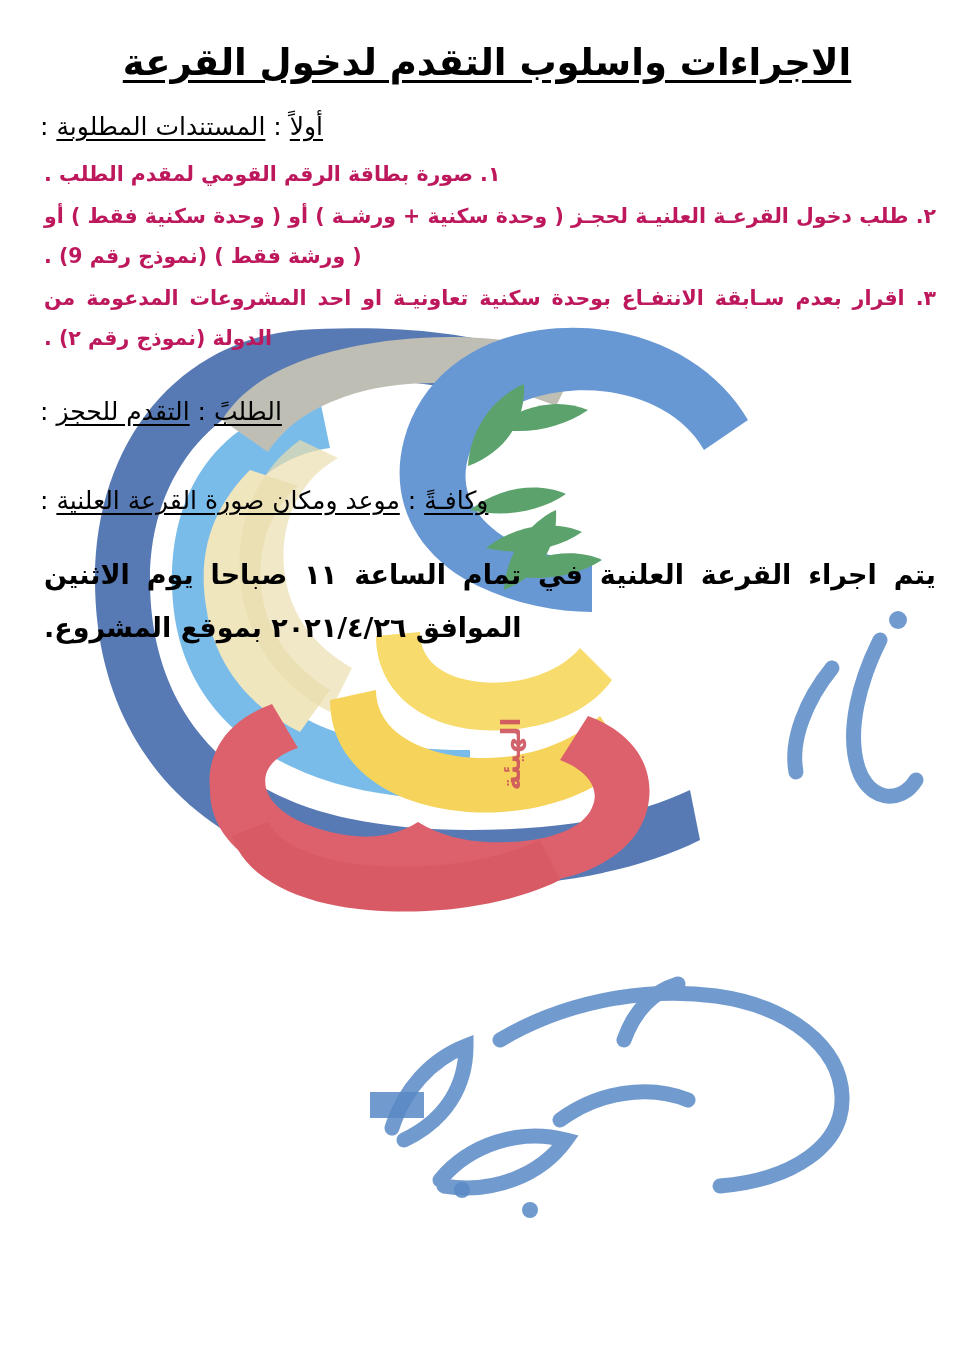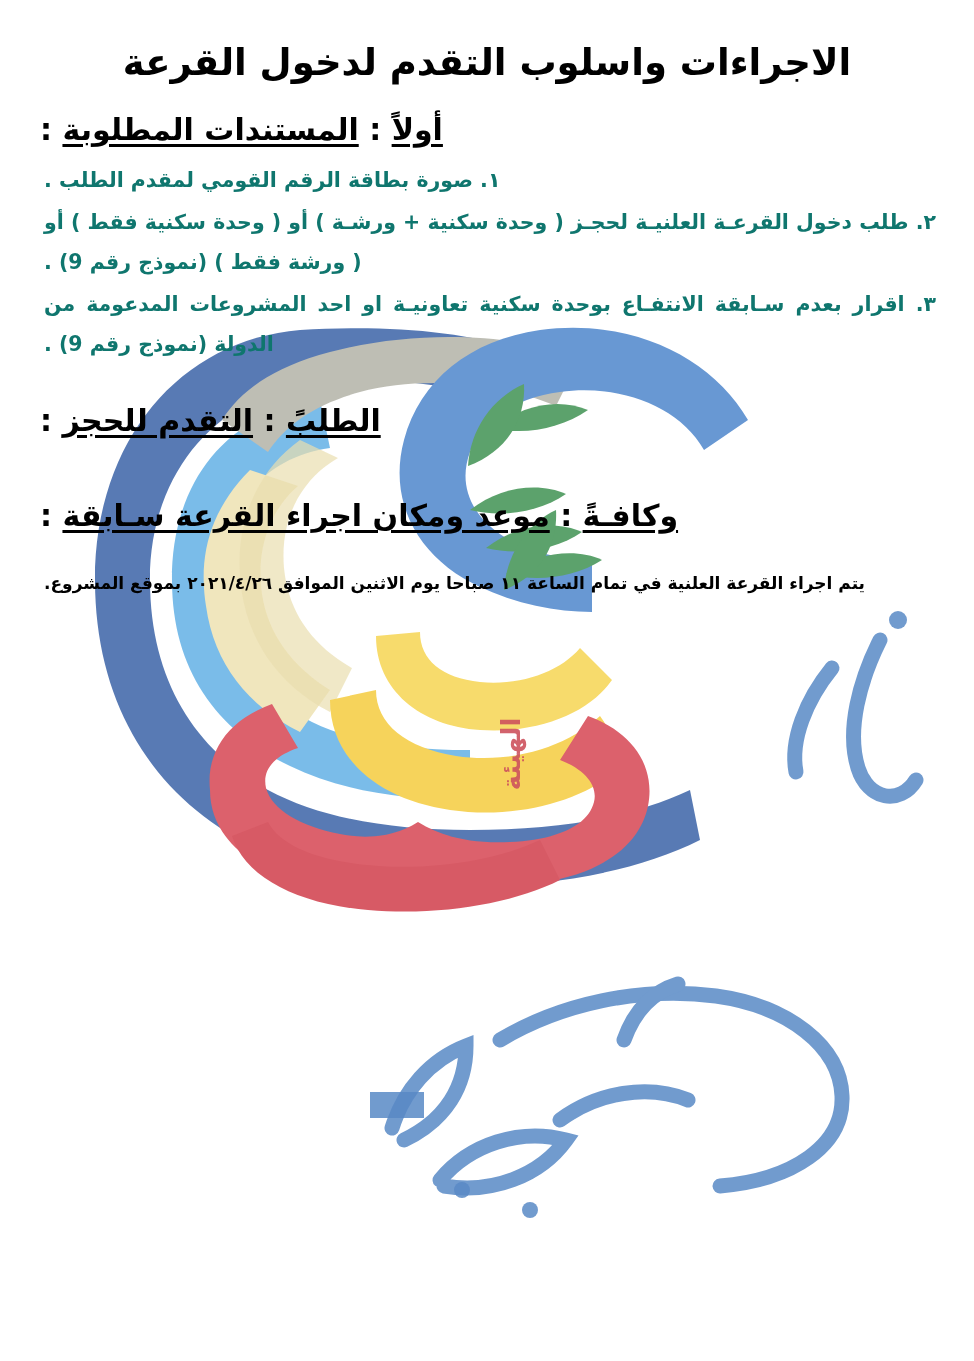"الاجراءات واسلوب التقدم لدخول القرعة" .doc-title { text-decoration: none -> underline }
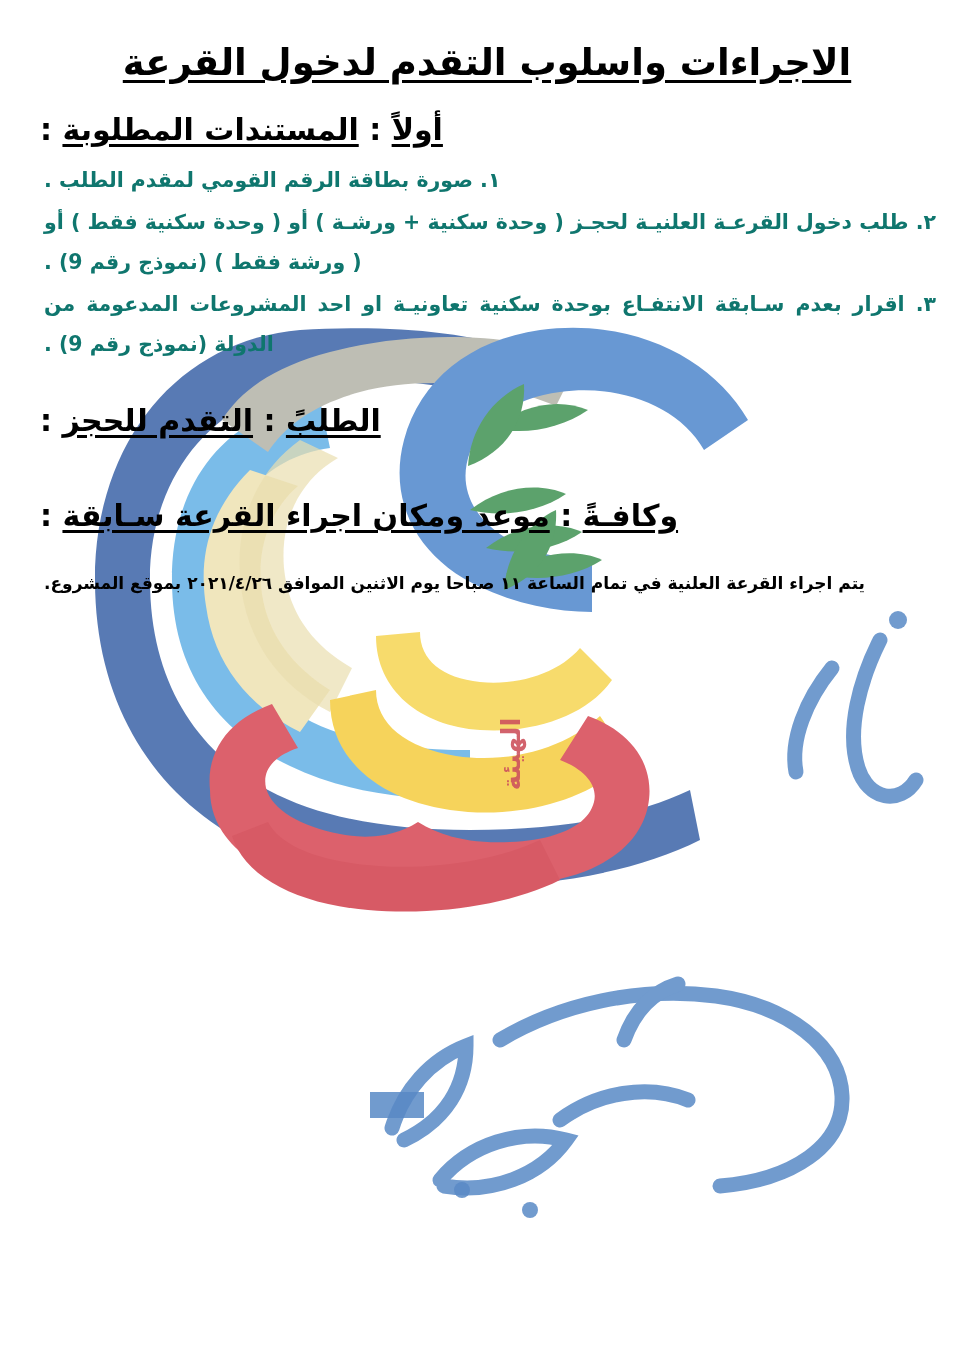"أولاً : المستندات المطلوبة :" .section-head { font-size: 30px -> 25px; font-weight: bold -> normal }
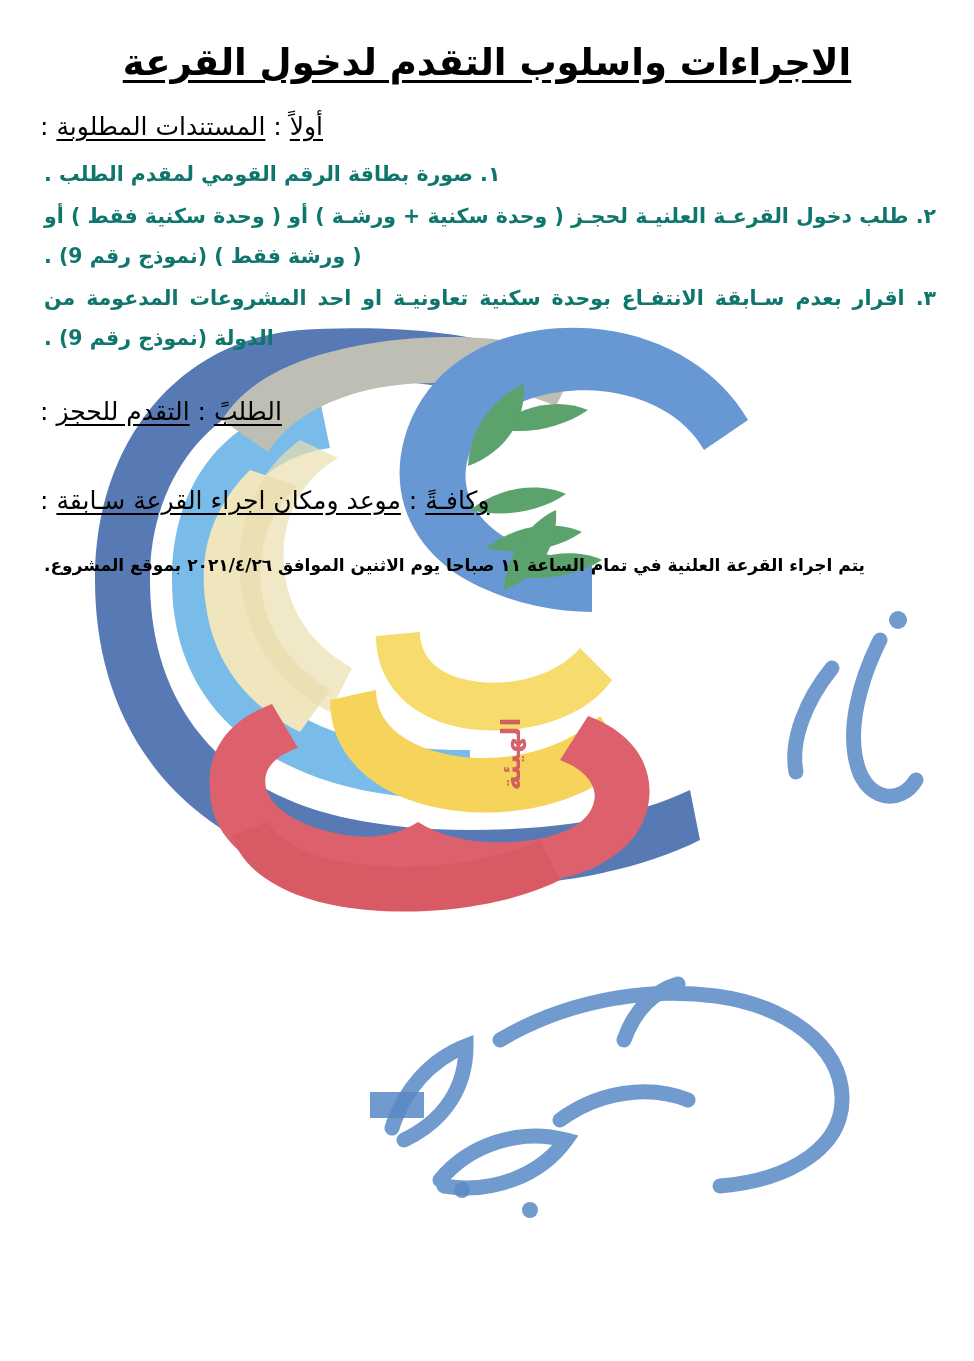"١. صورة بطاقة الرقم القومي" ol.items > li { color: #0f766e -> #be185d }
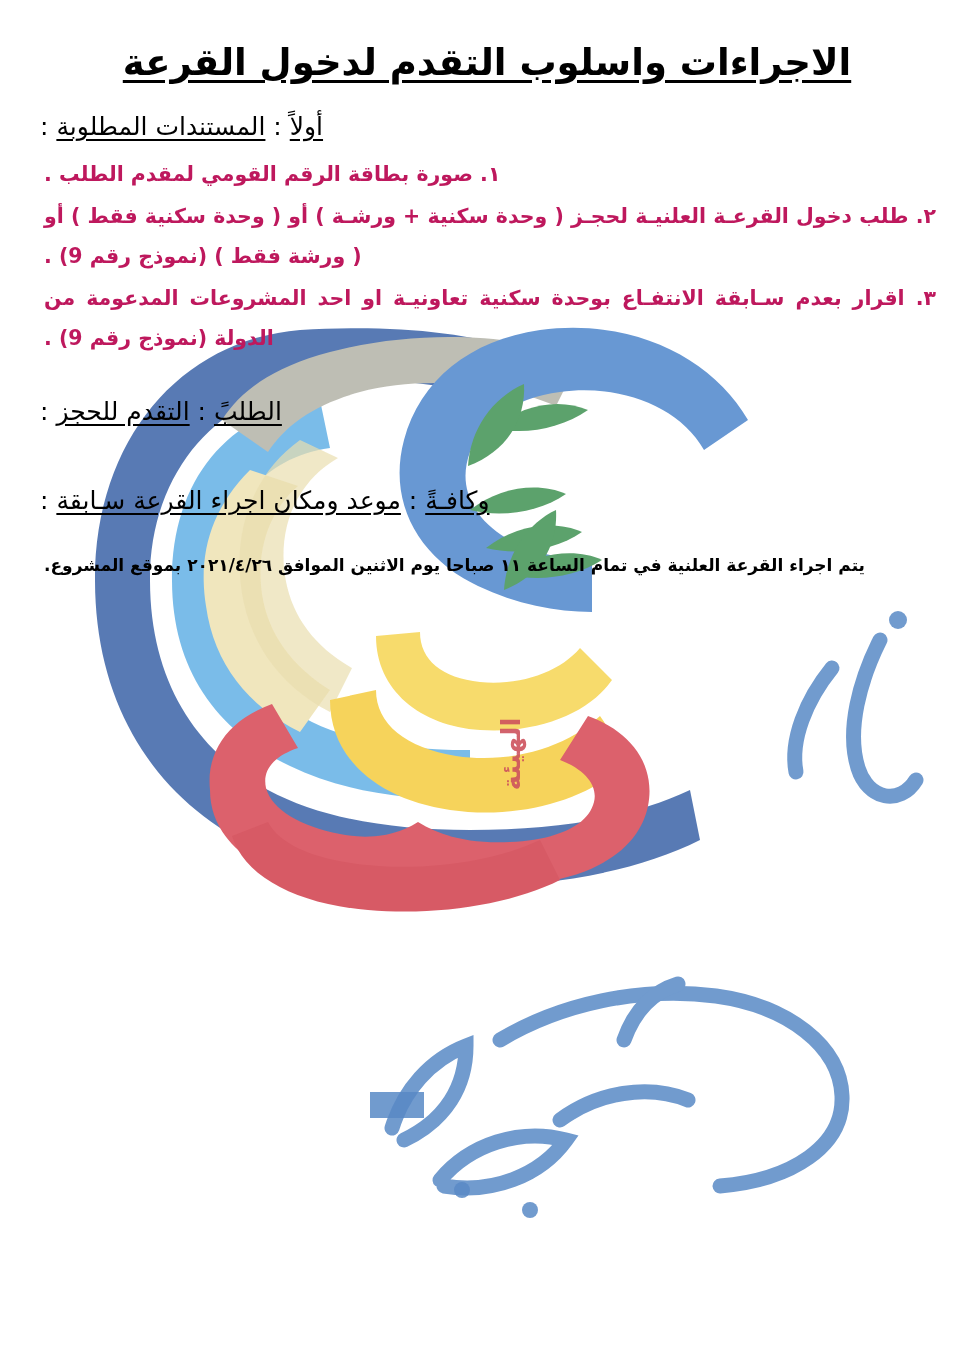"اقرار بعدم سـابقة الانتفـاع بوحدة" span { text: 9 -> ٢ }
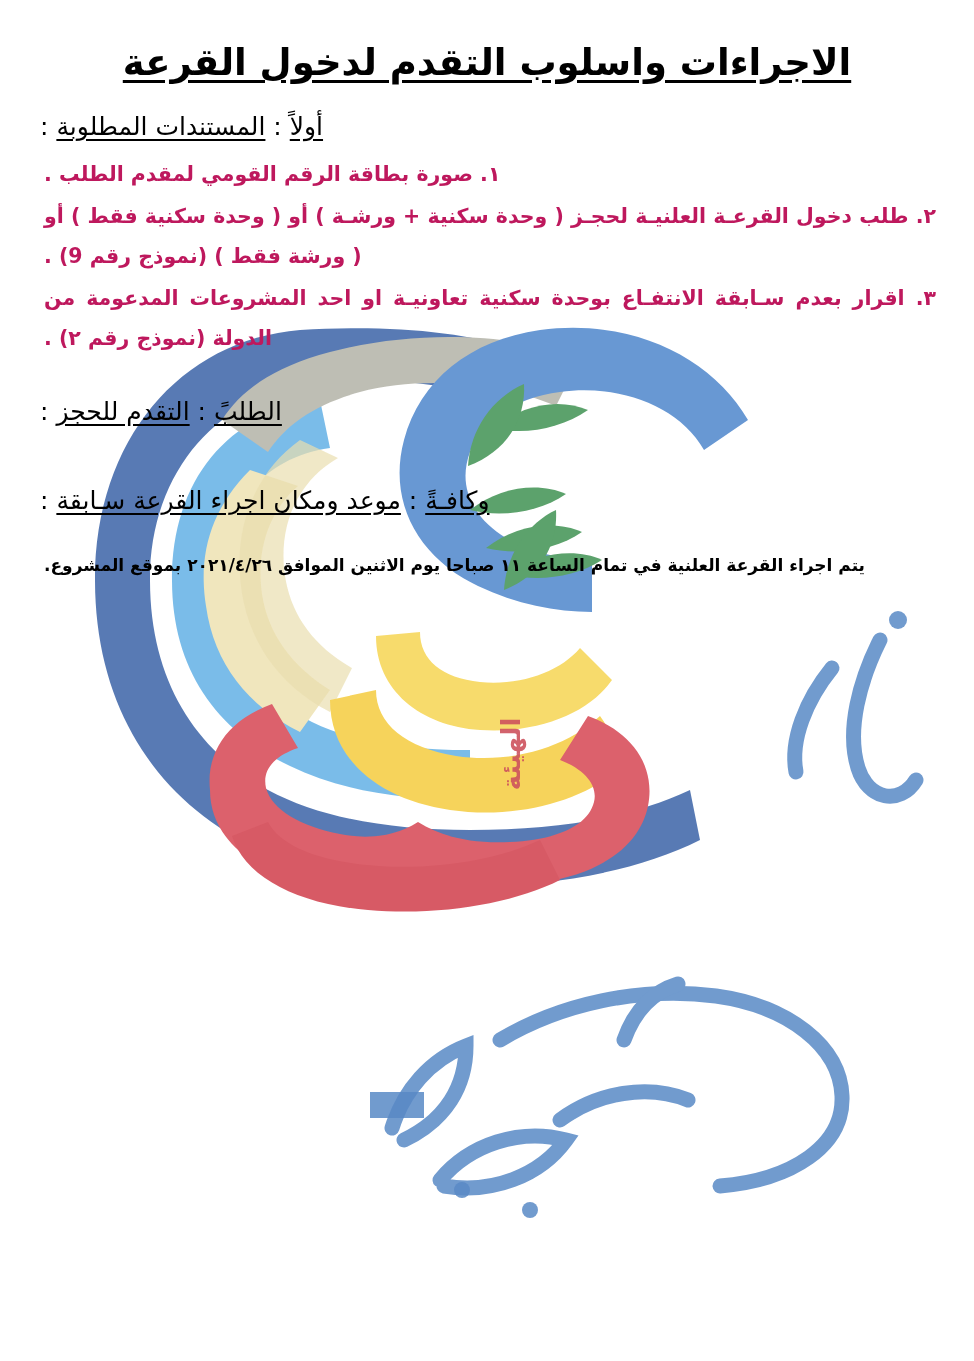"موعد ومكان اجراء القرعة سـابقة" span.head-main { text: اجراء القرعة سـابقة -> صورة القرعة العلنية }
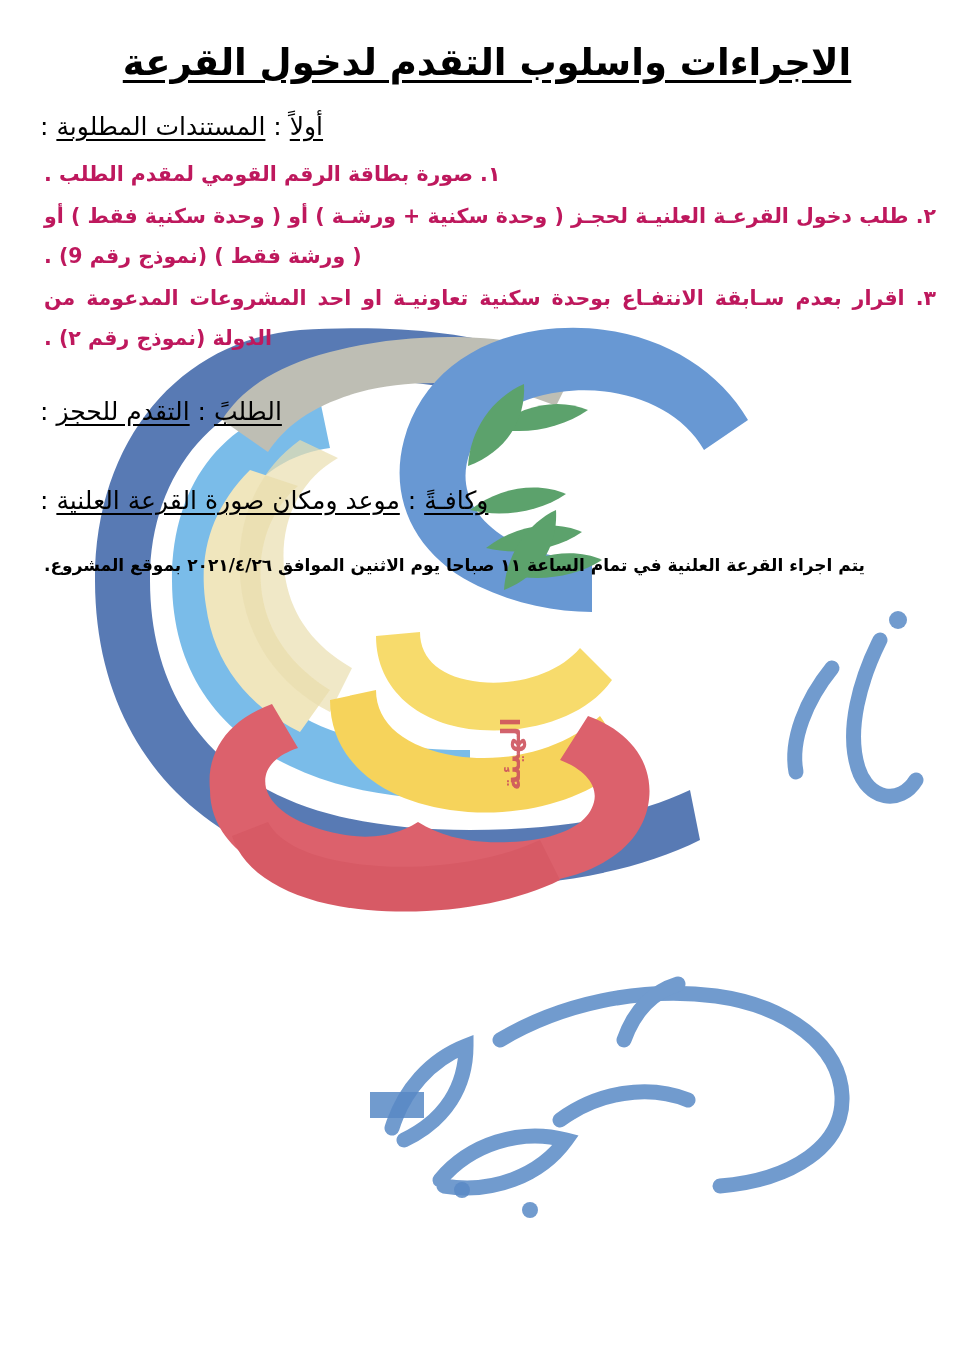"يتم اجراء القرعة العلنية في" p.para { font-size: 17px -> 27px }
